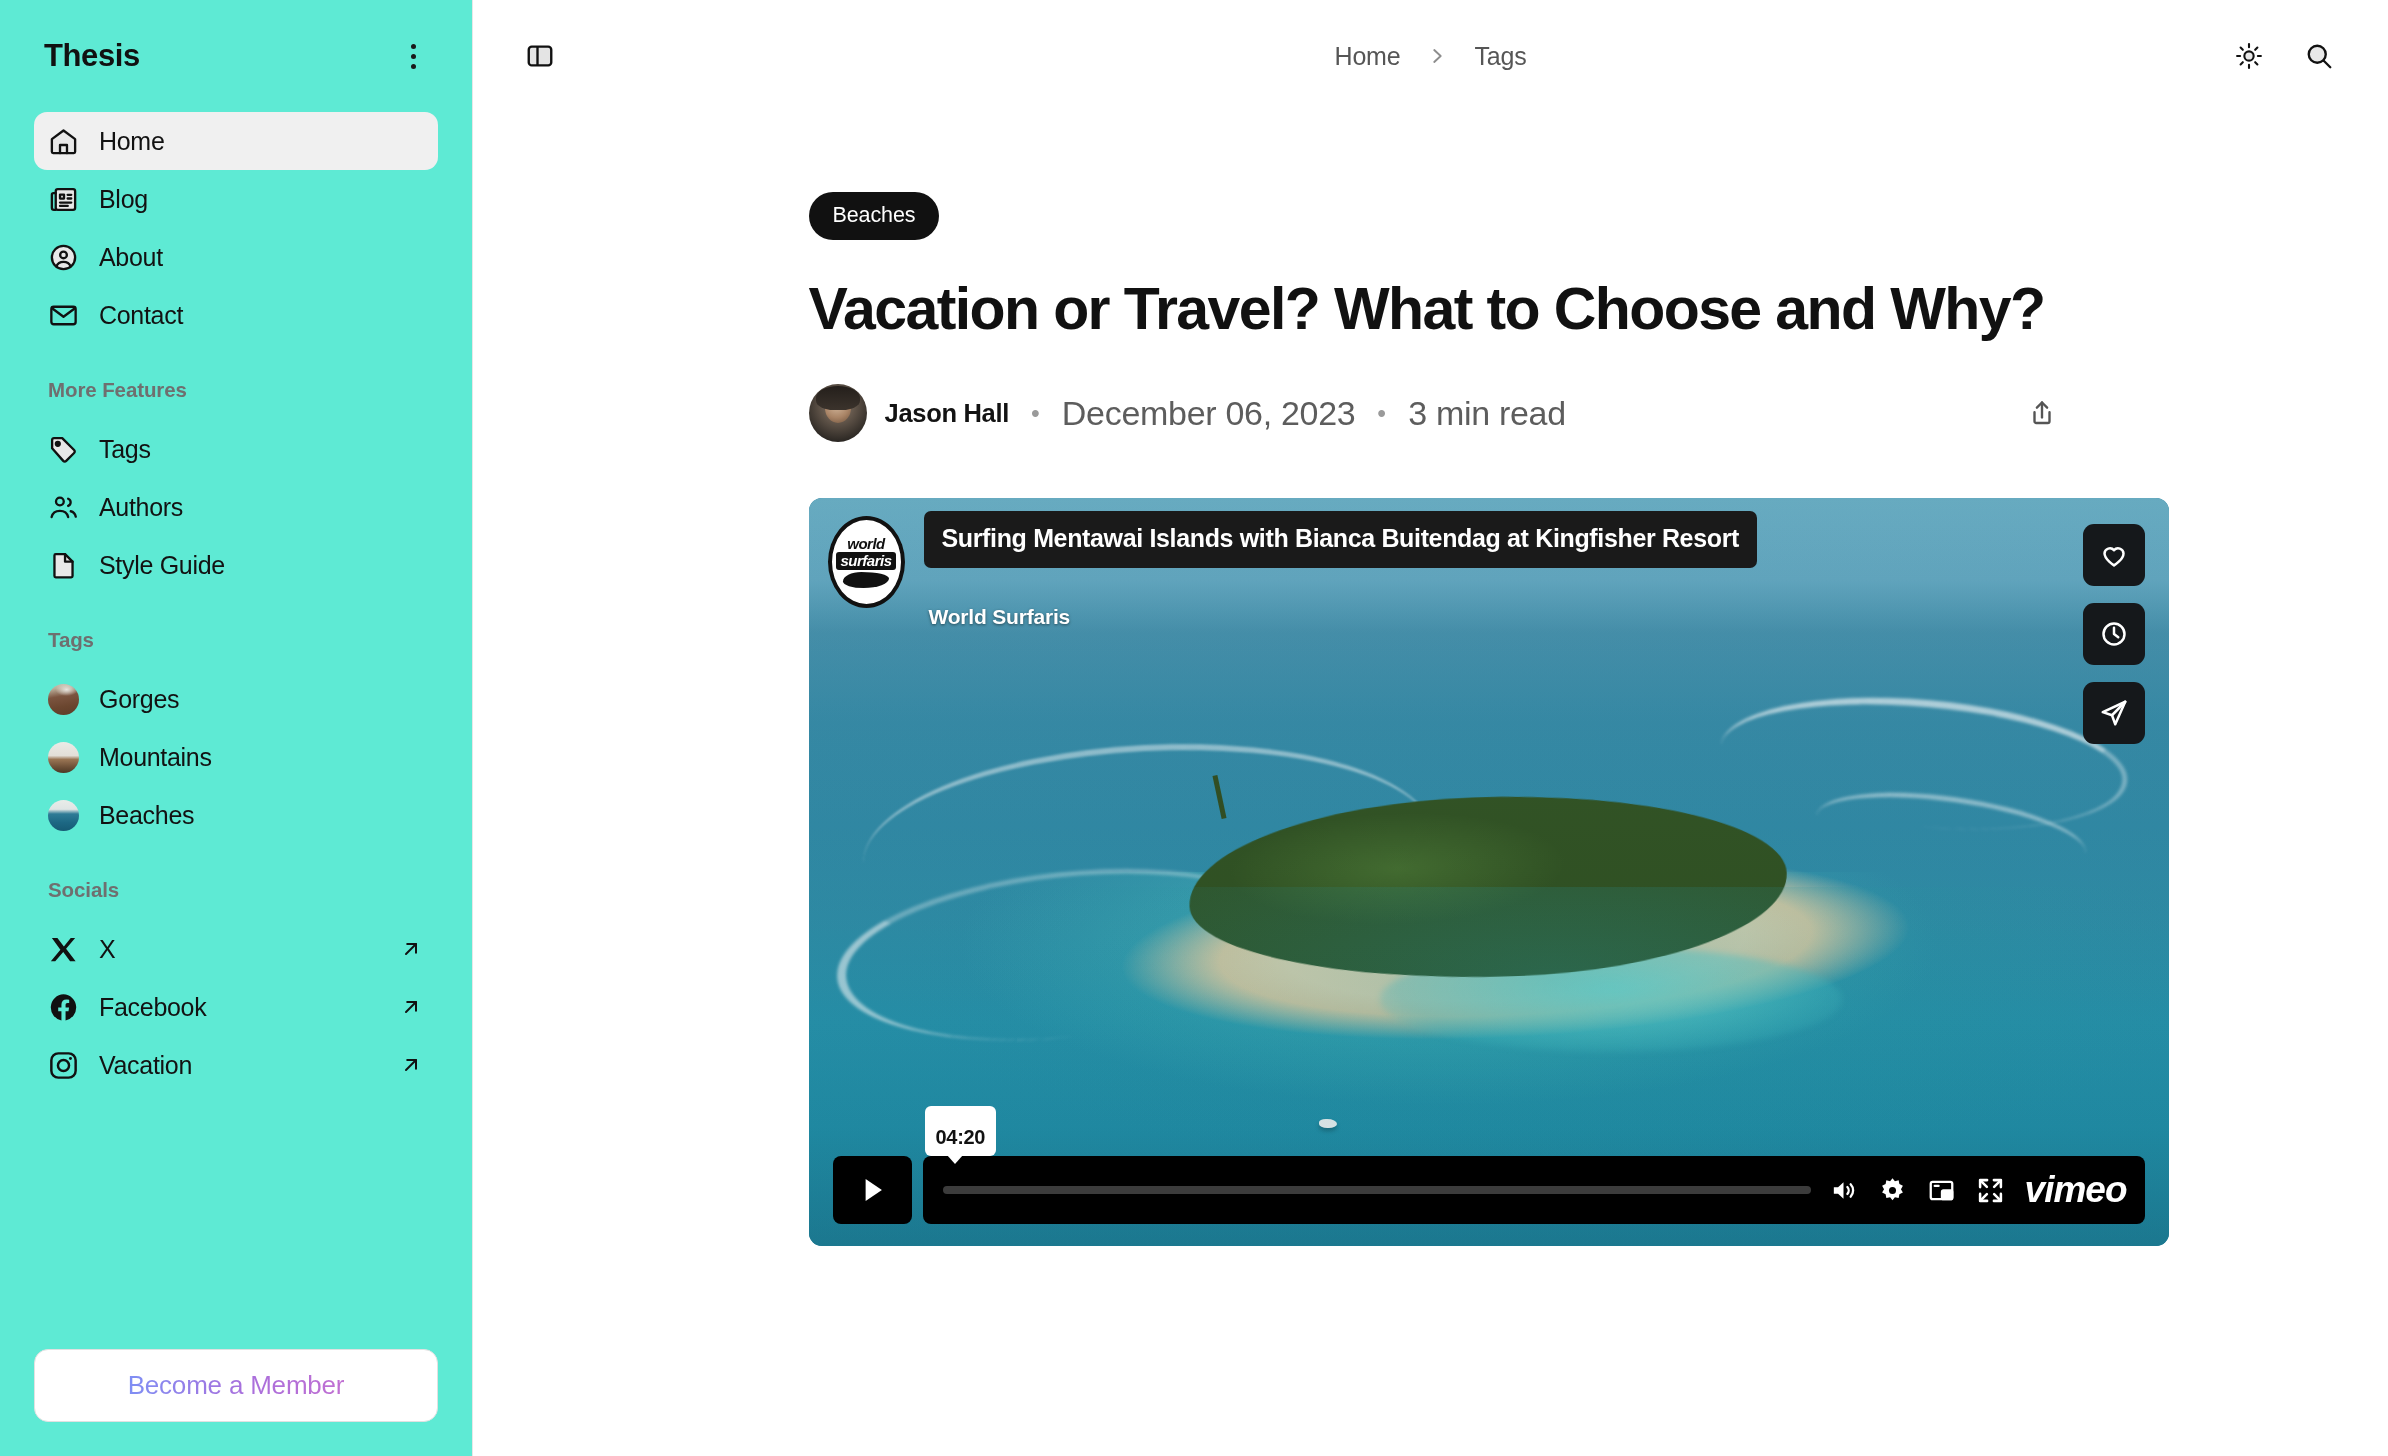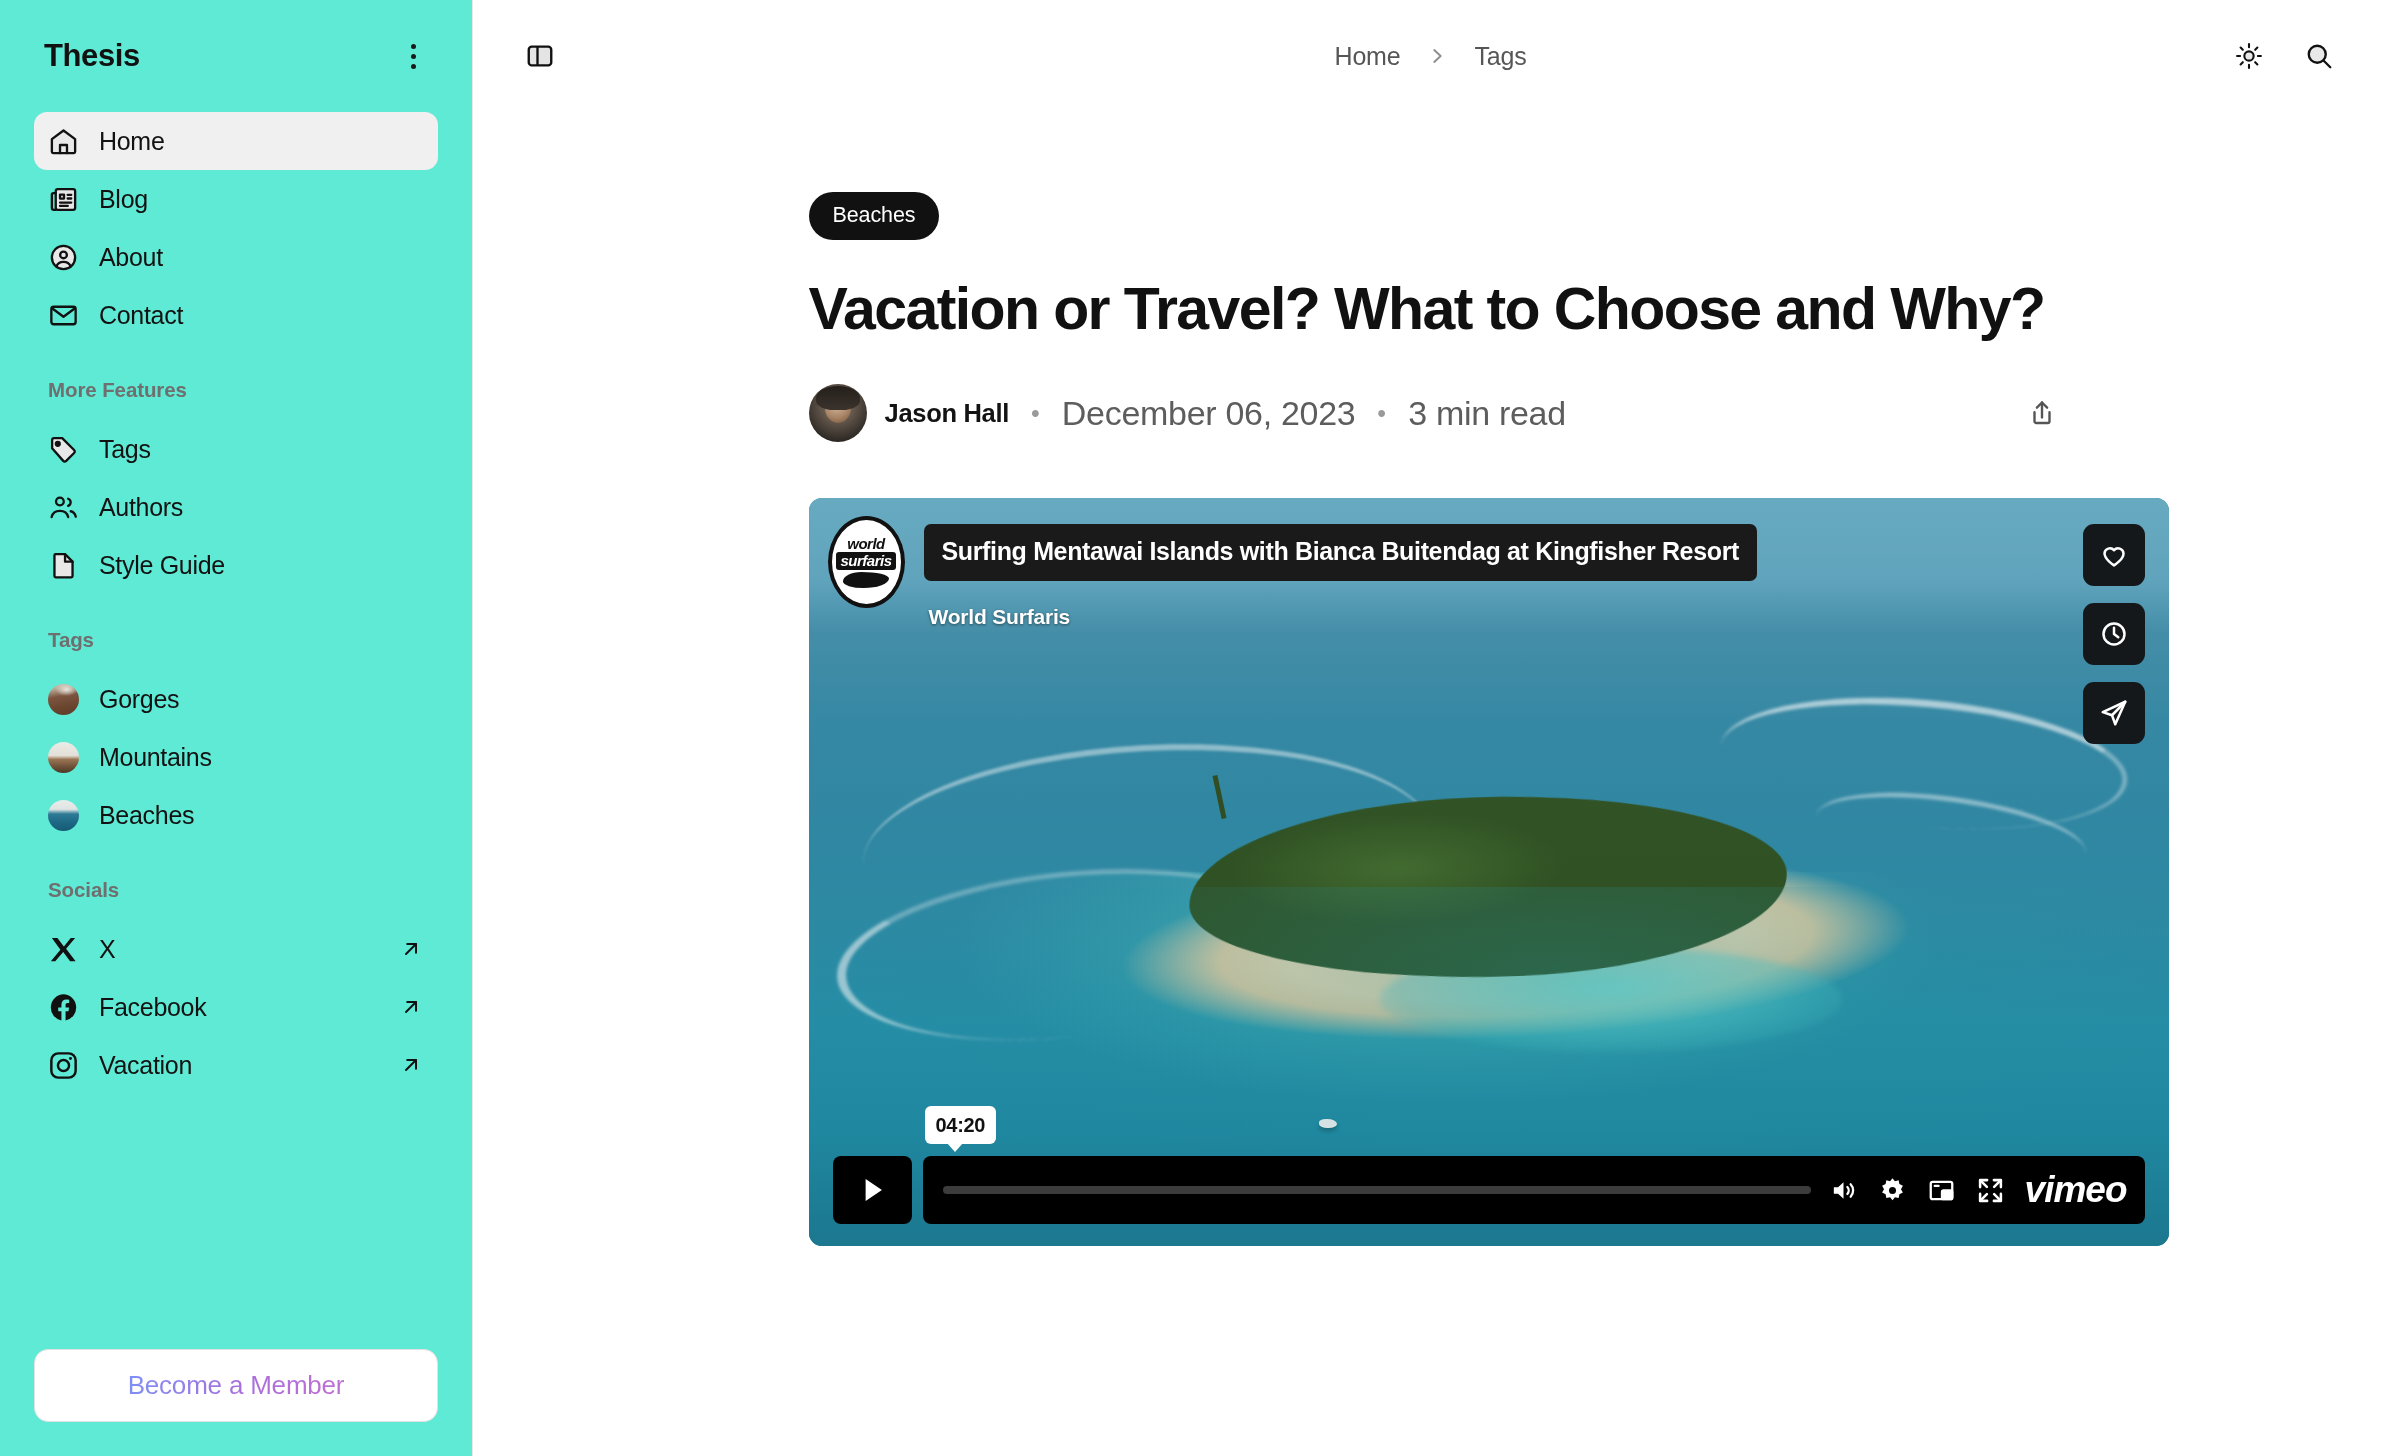"Surfing Mentawai Islands with Bianca" .v-title { top: 26px -> 13px }
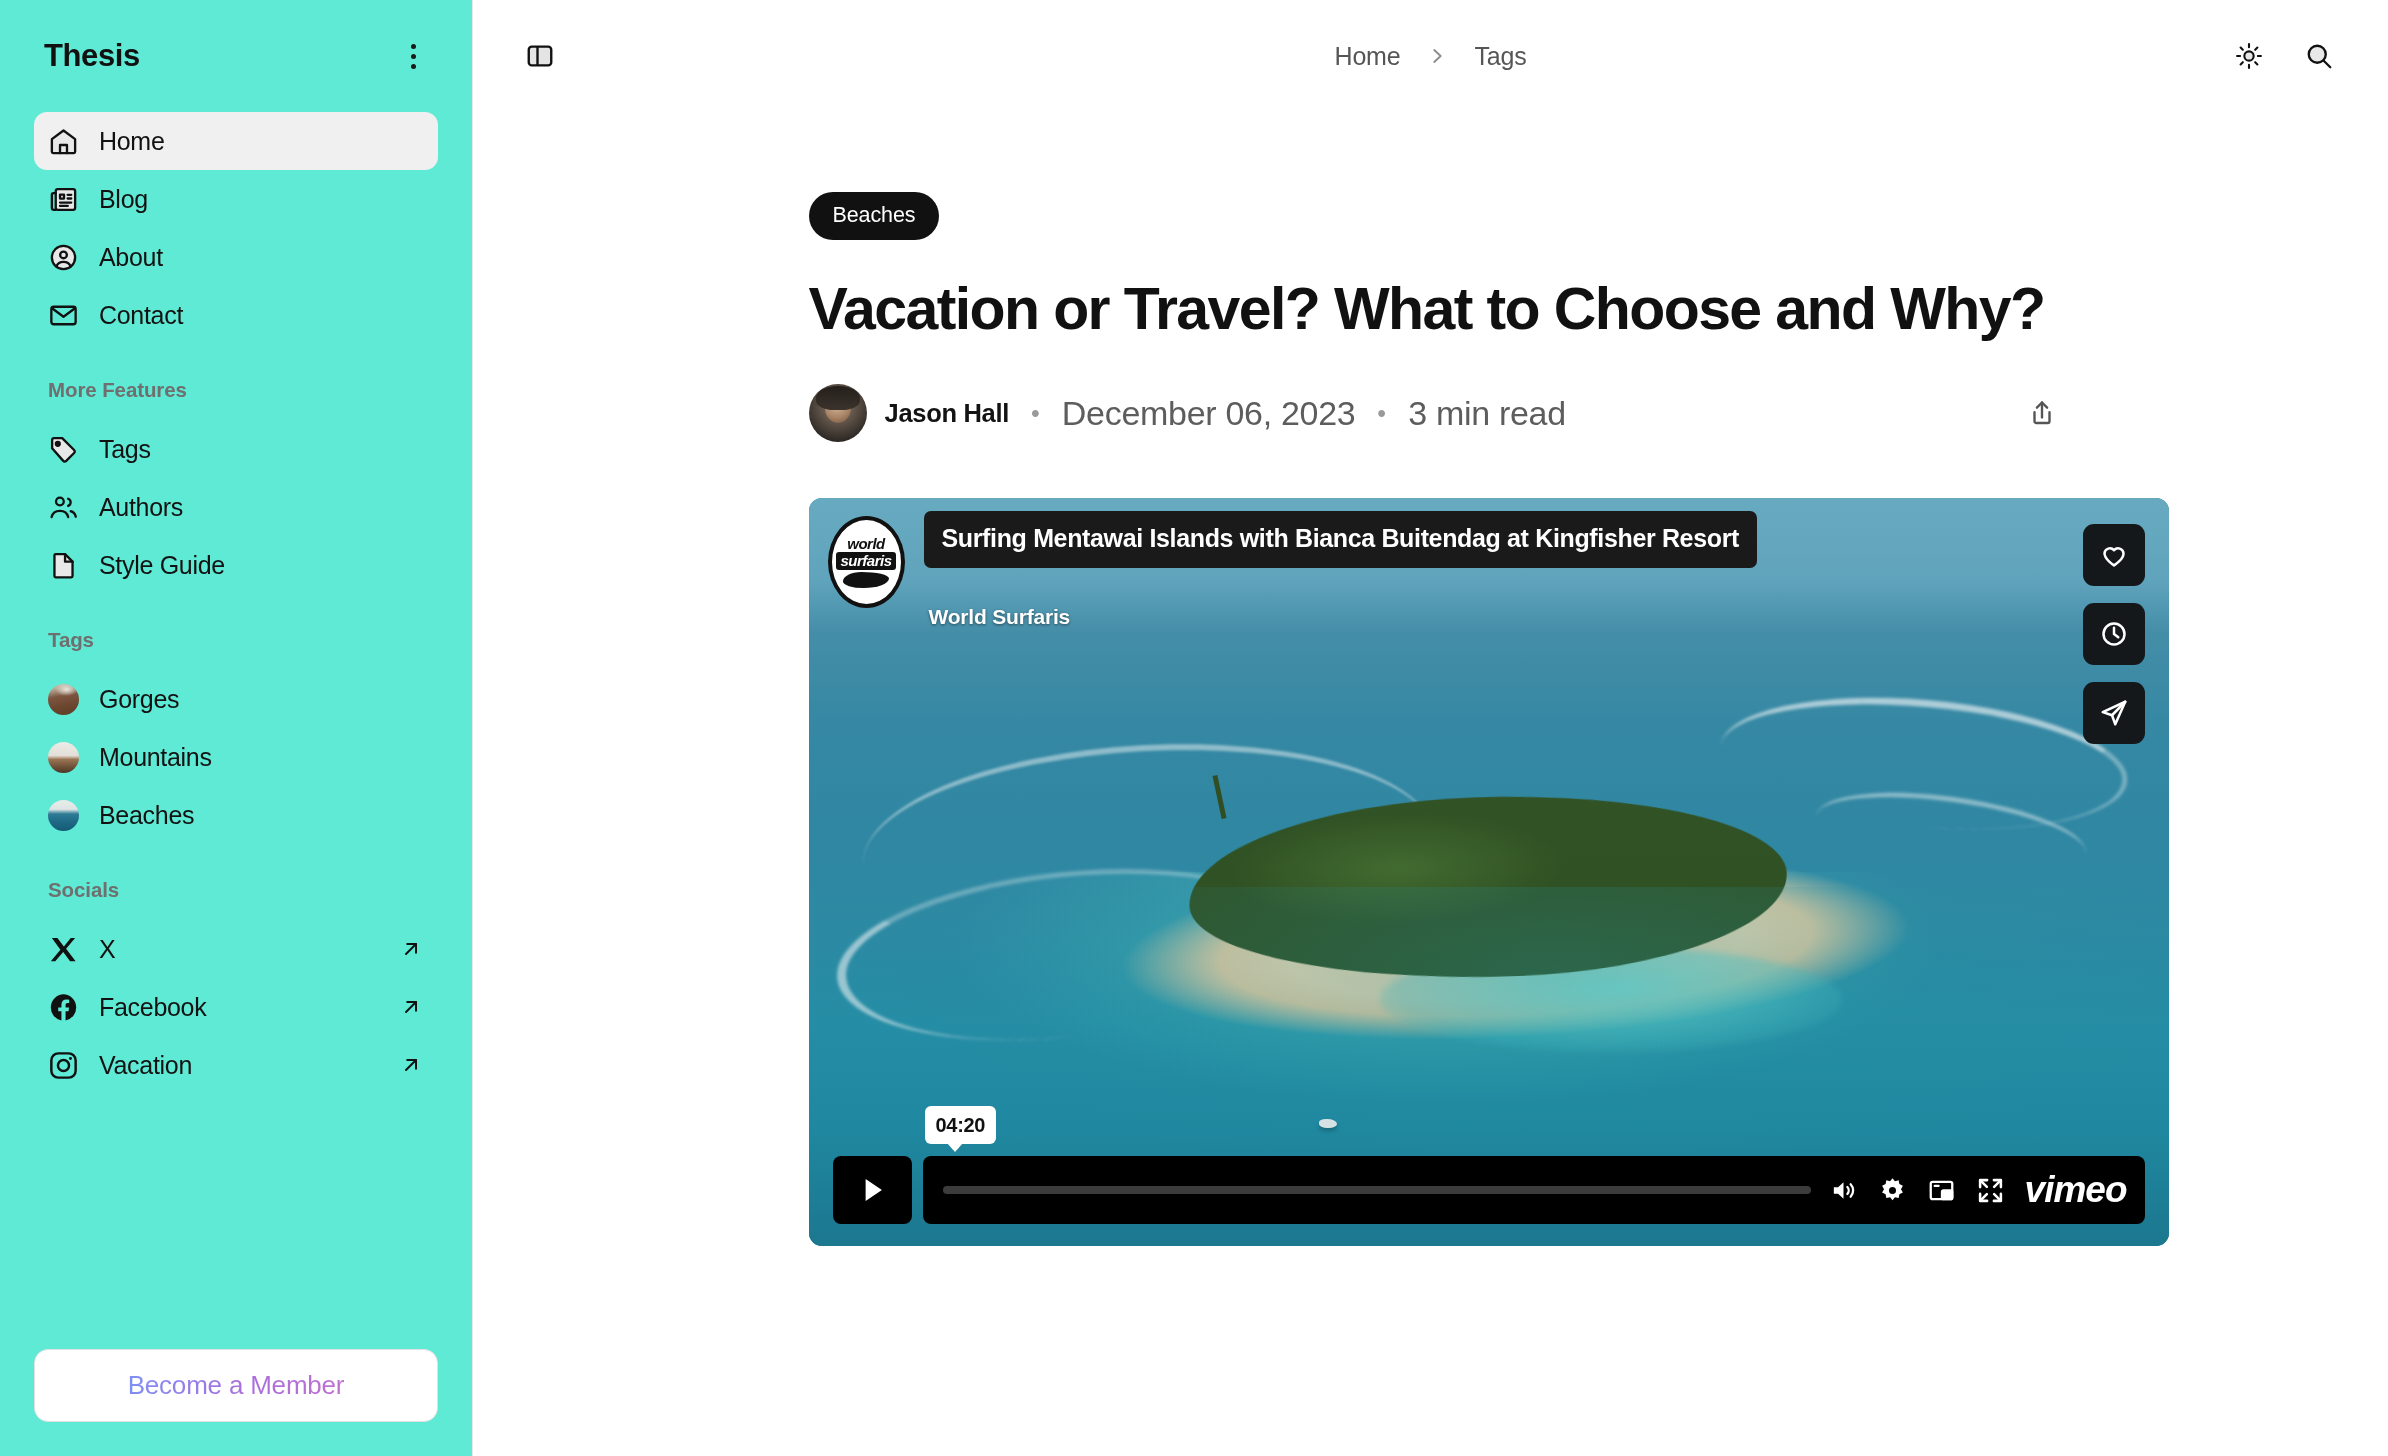"04:20" .v-tip { padding: 8px 11px 7px -> 20px 11px 7px }
